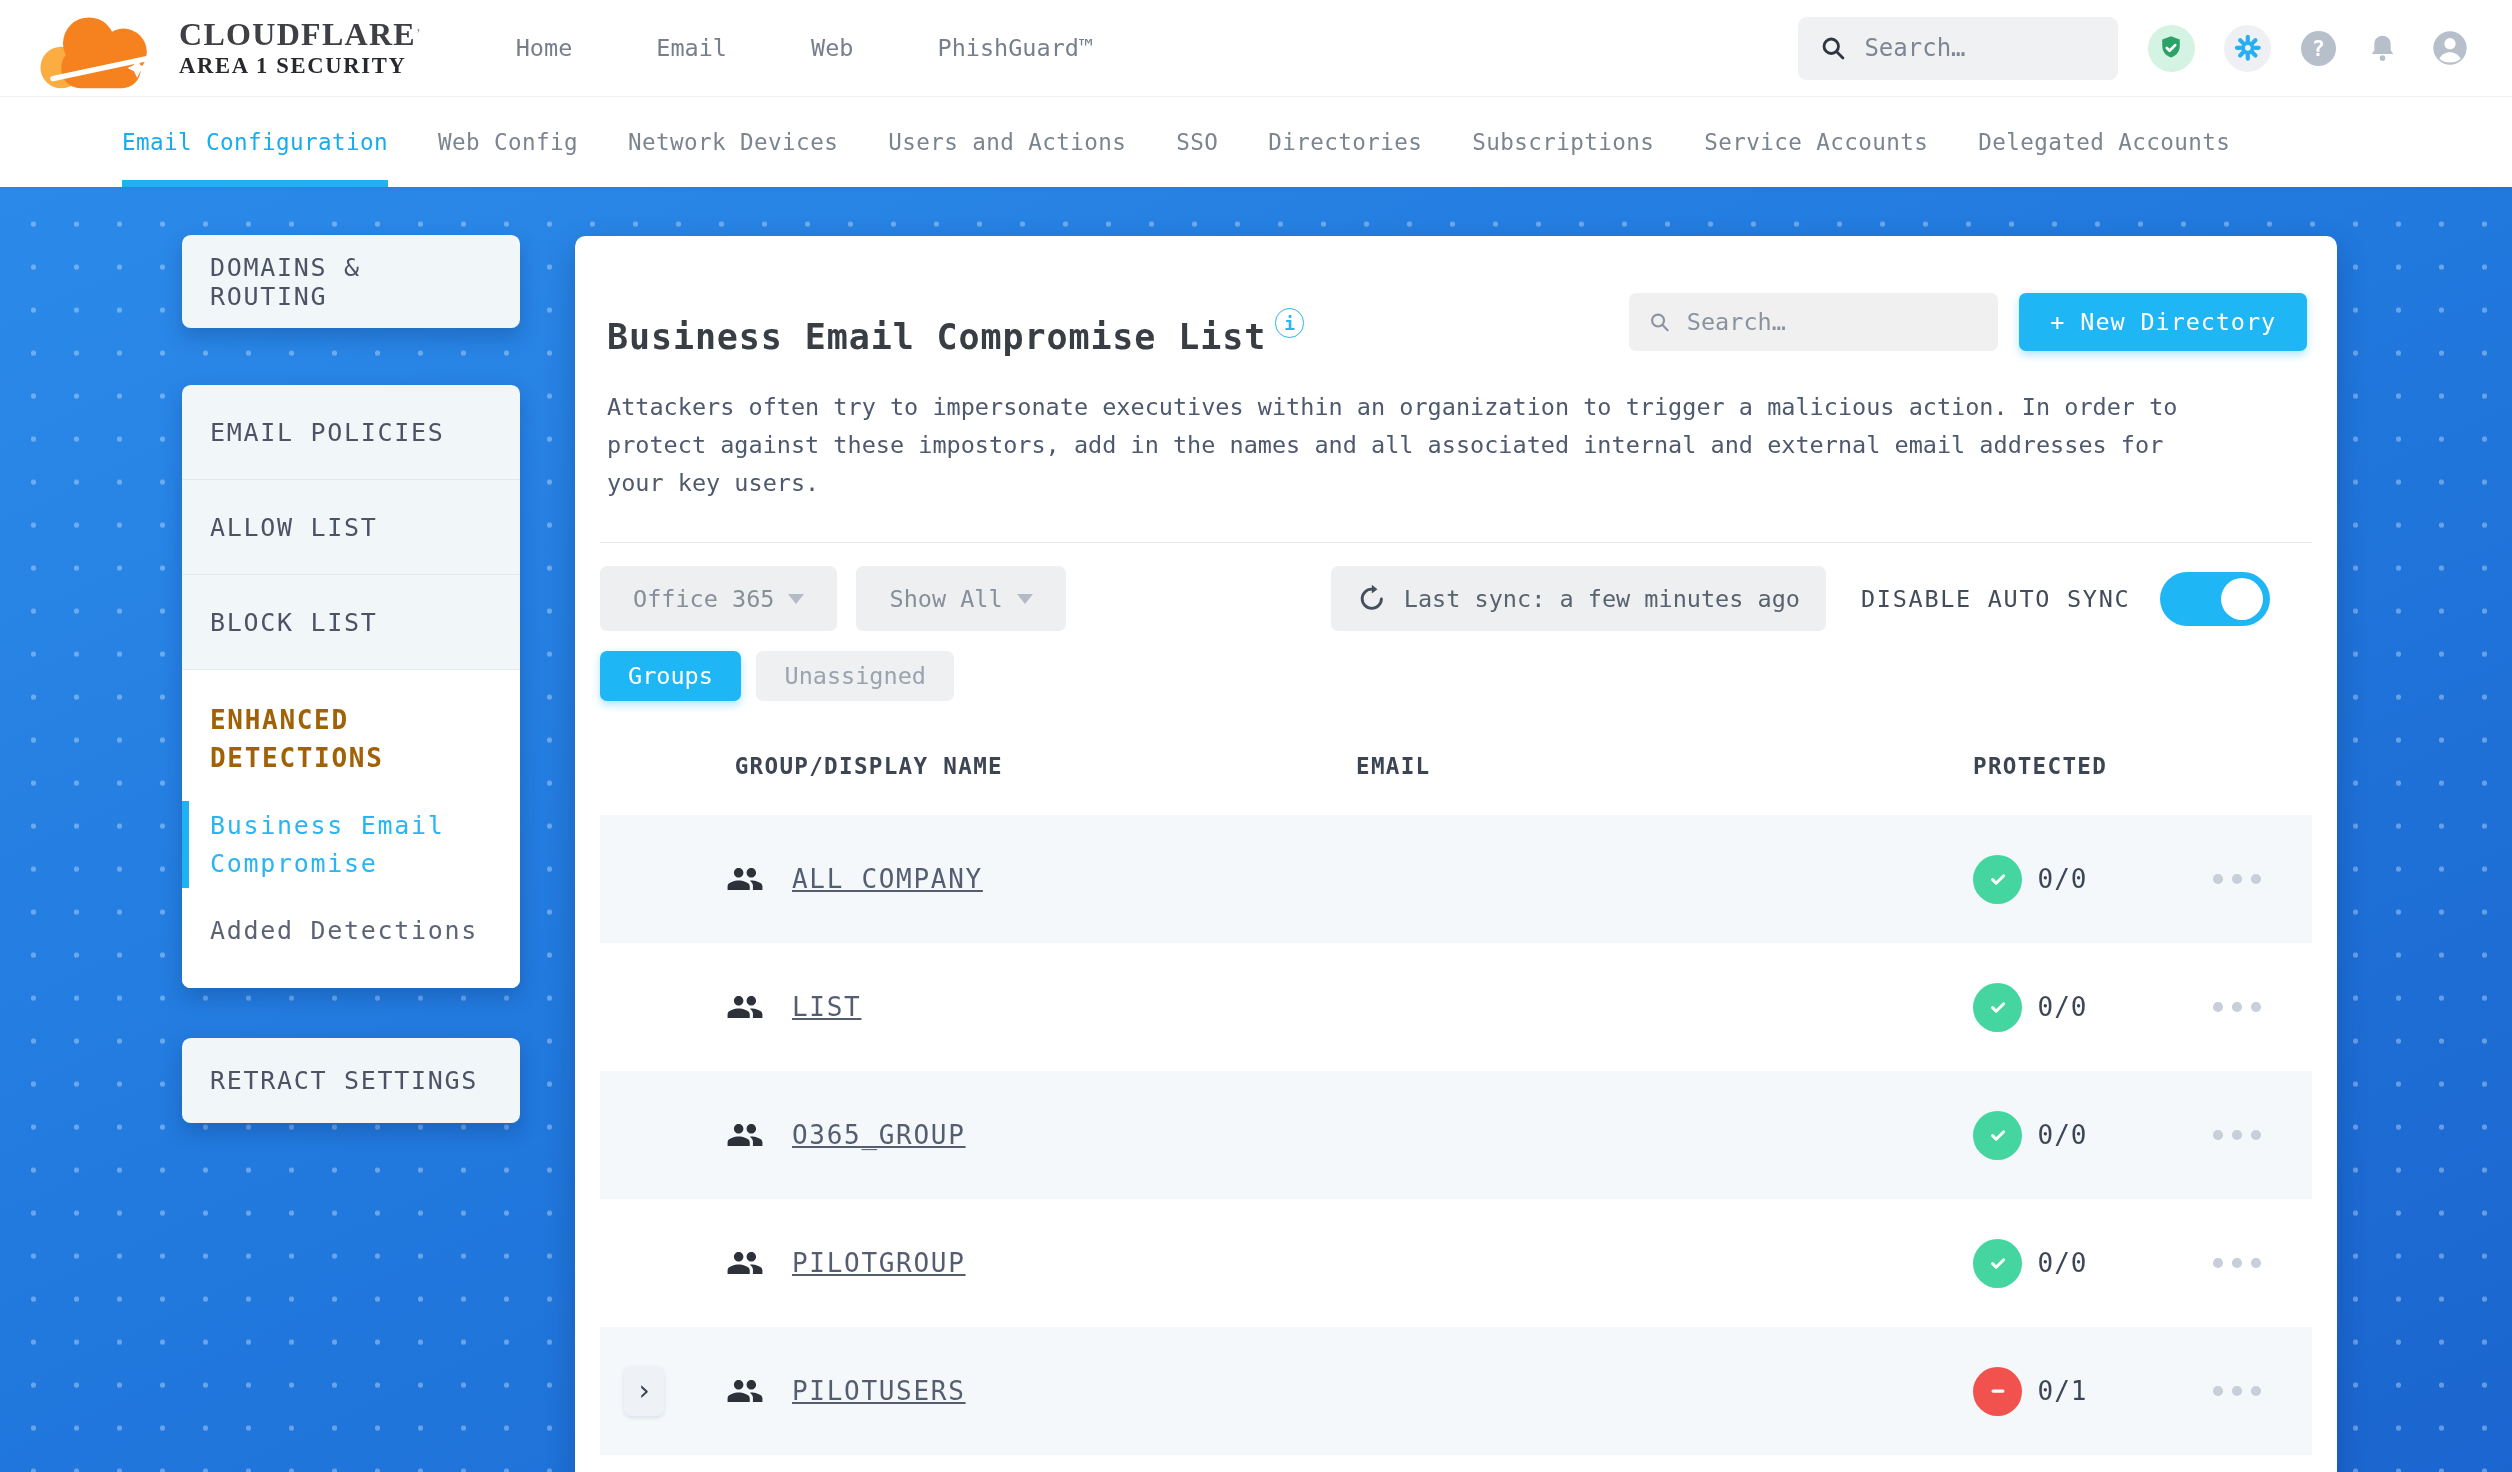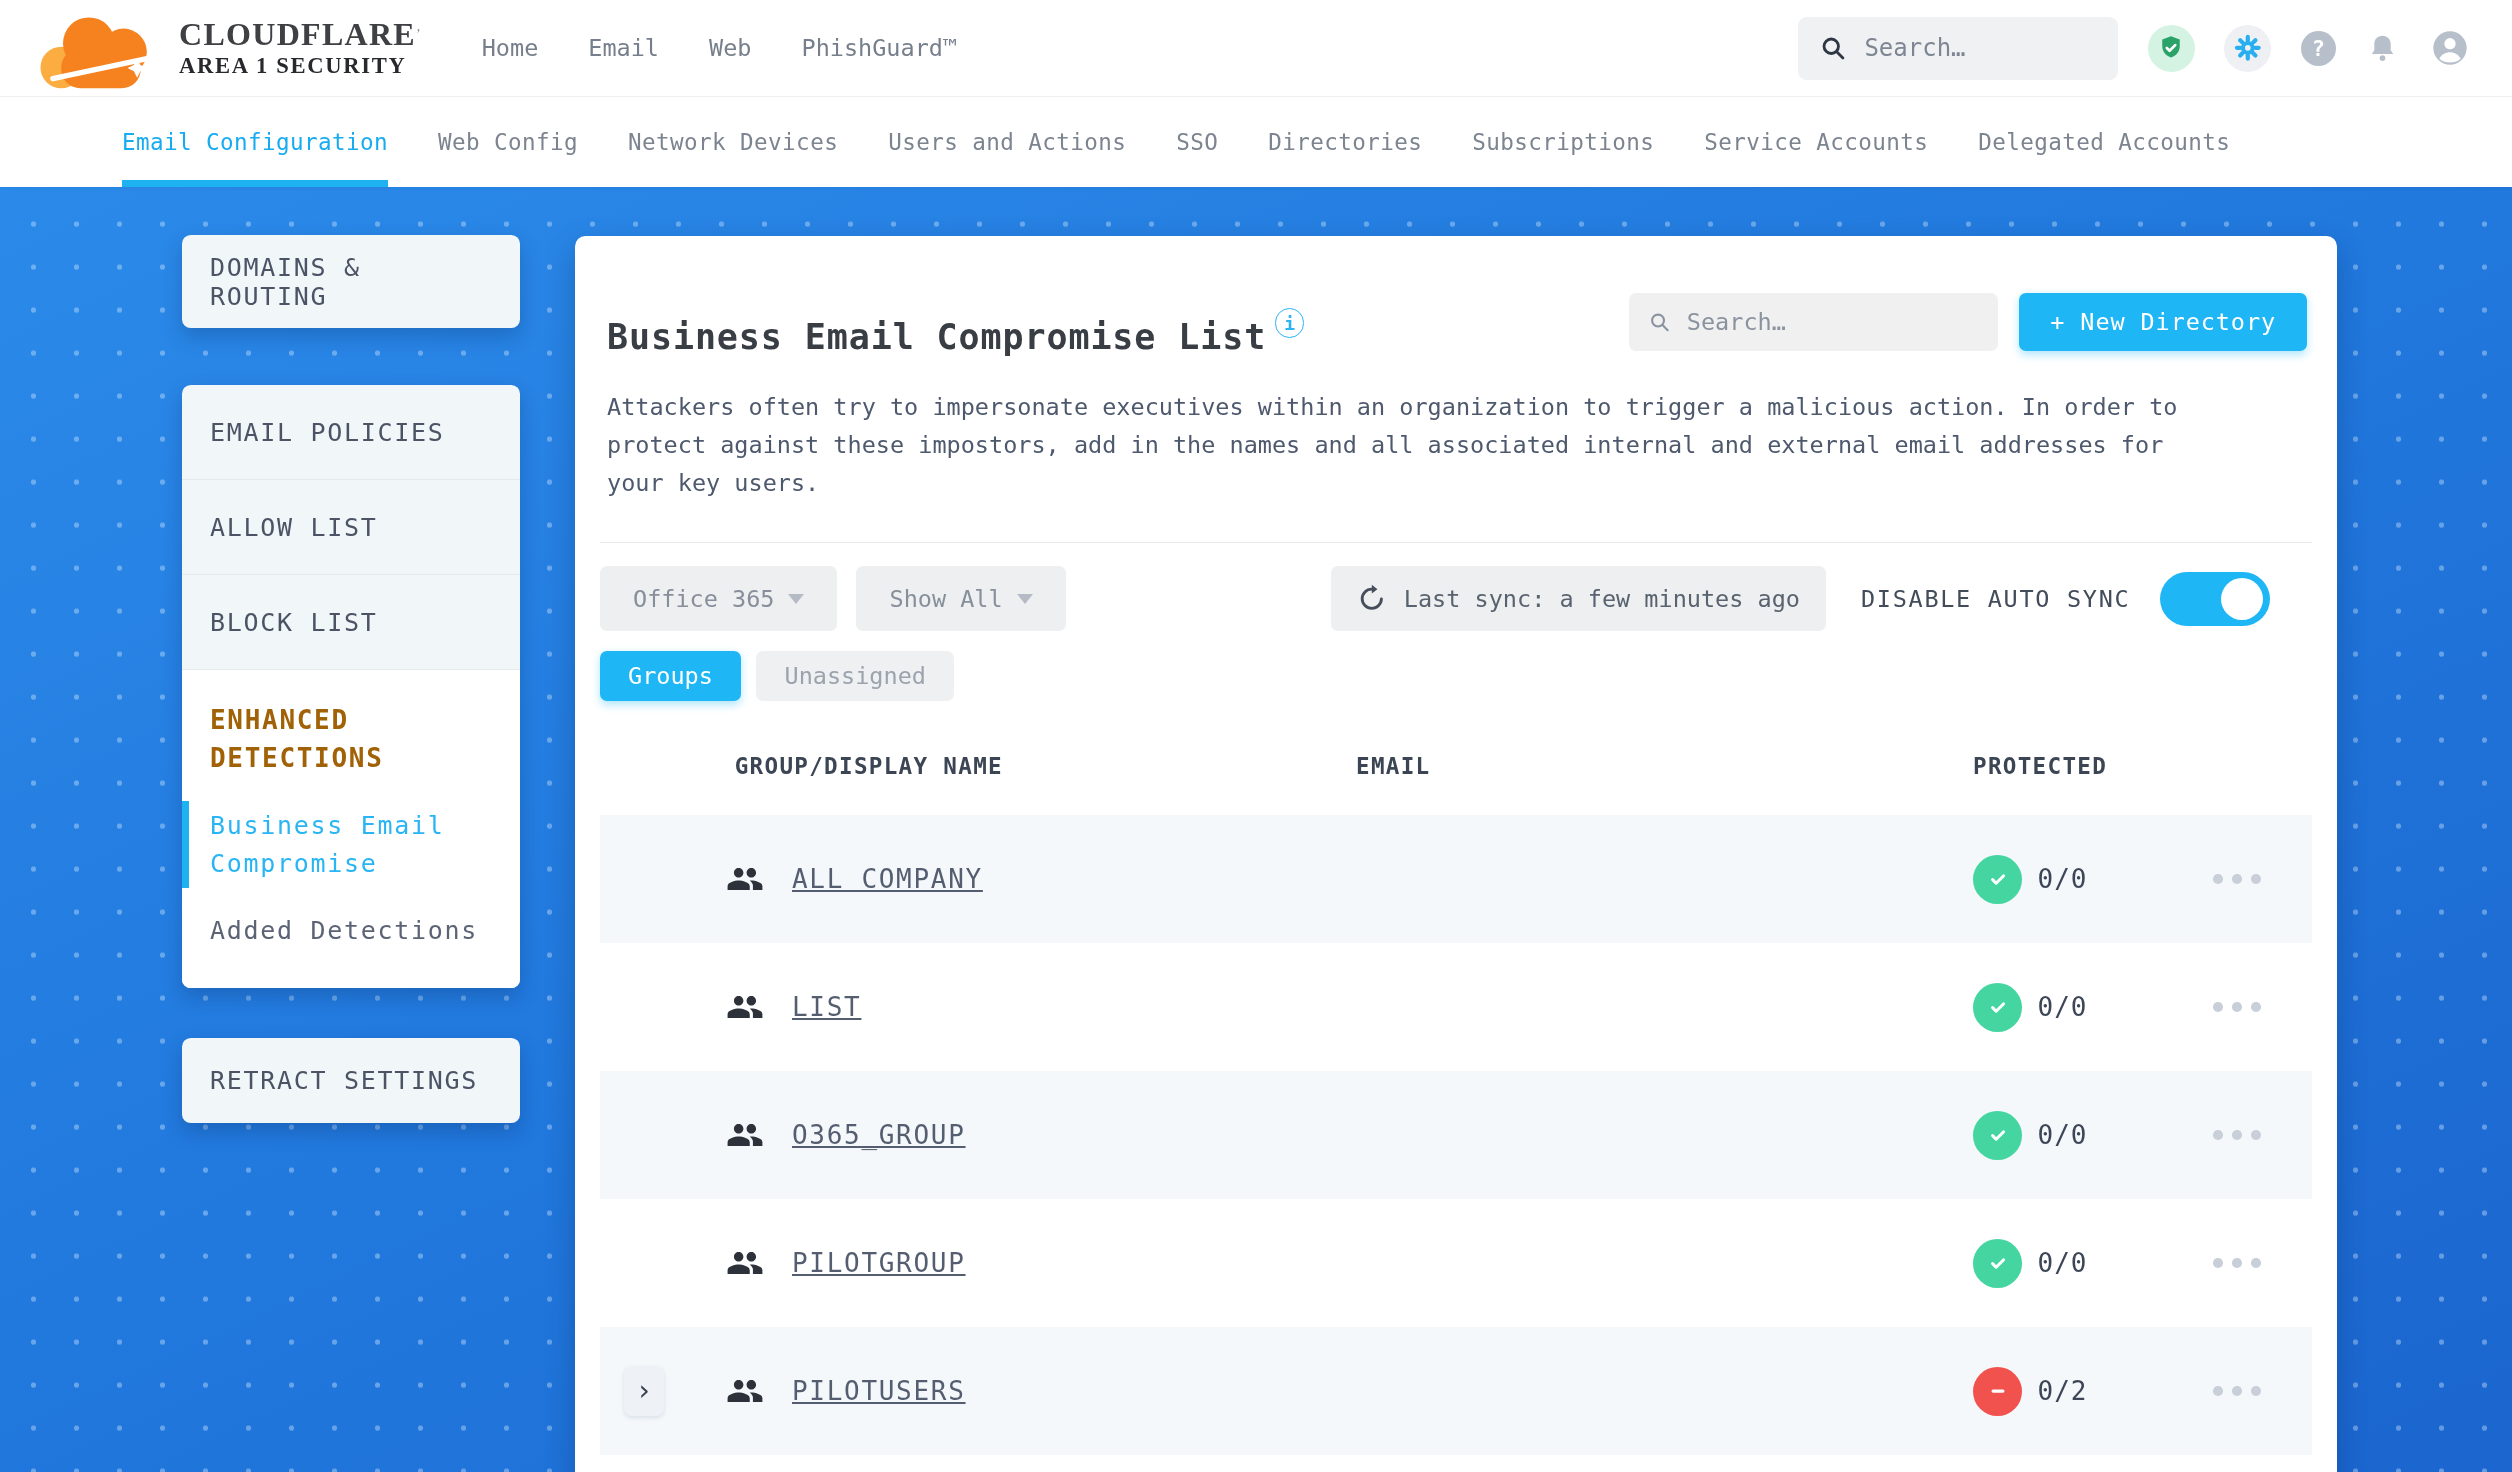"Home" .topnav-item { margin-left: none -> 34px }
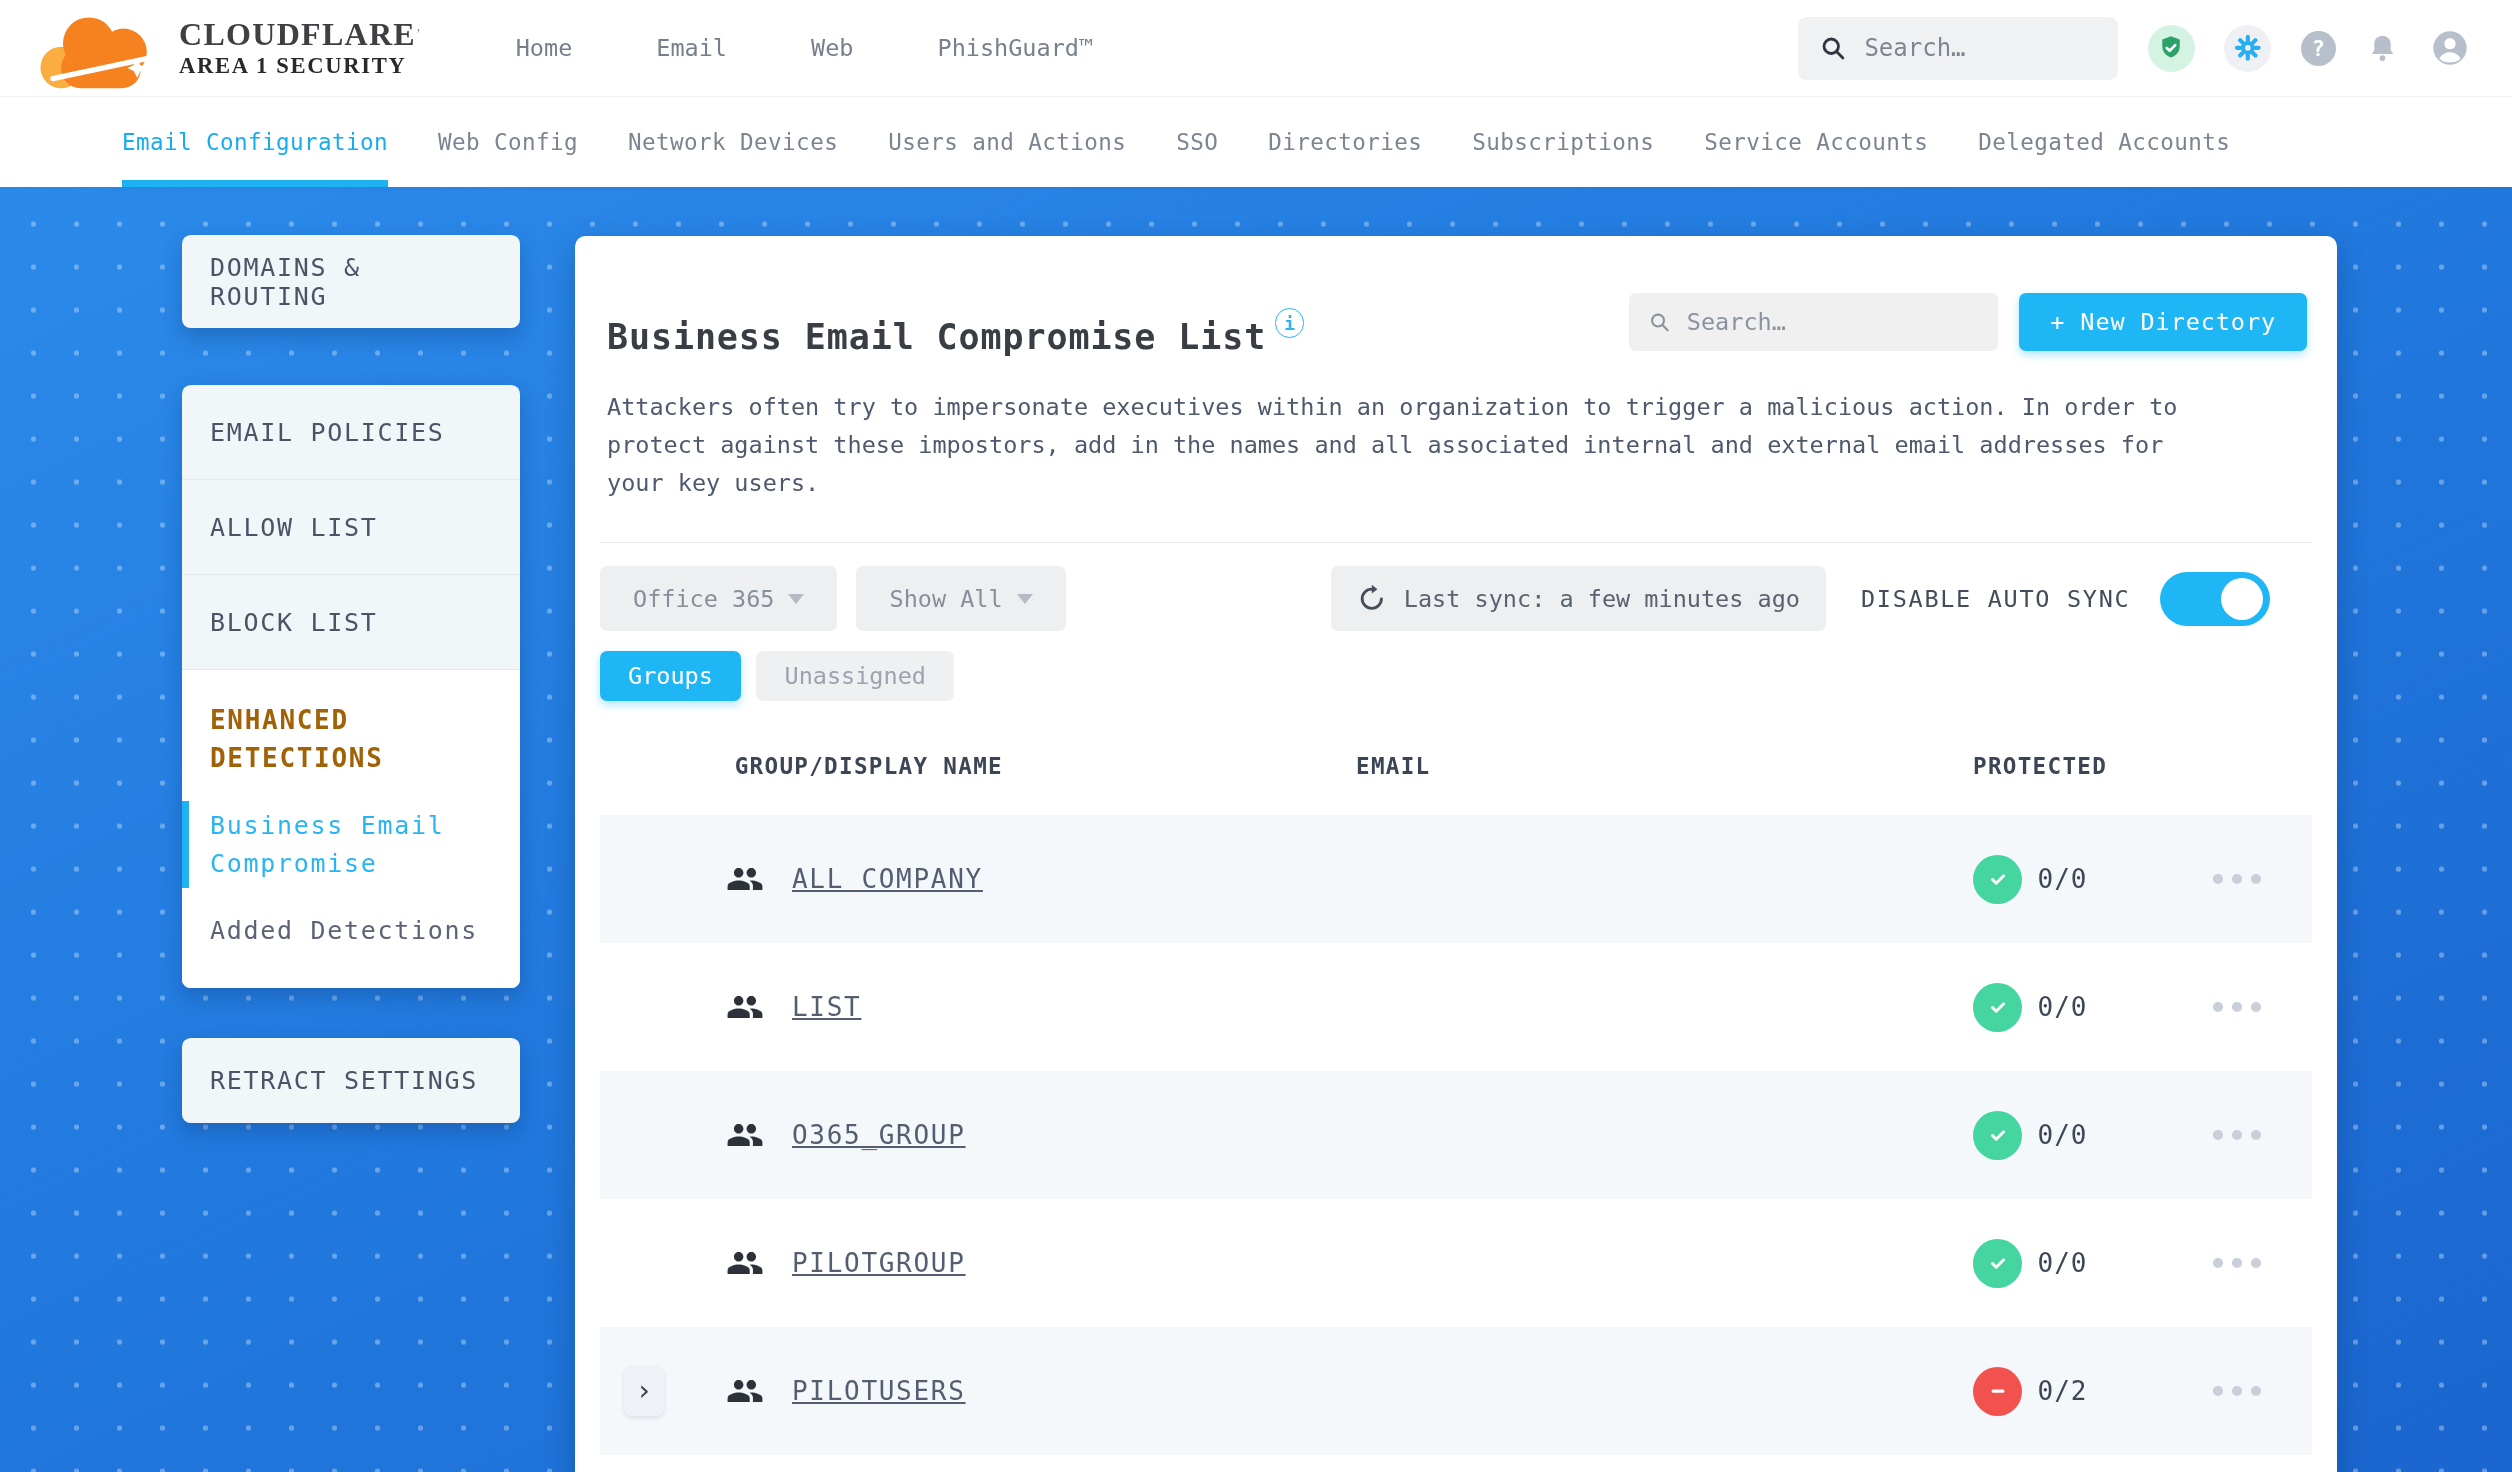"0/2" span.pval { text: 0/2 -> 0/1 }
